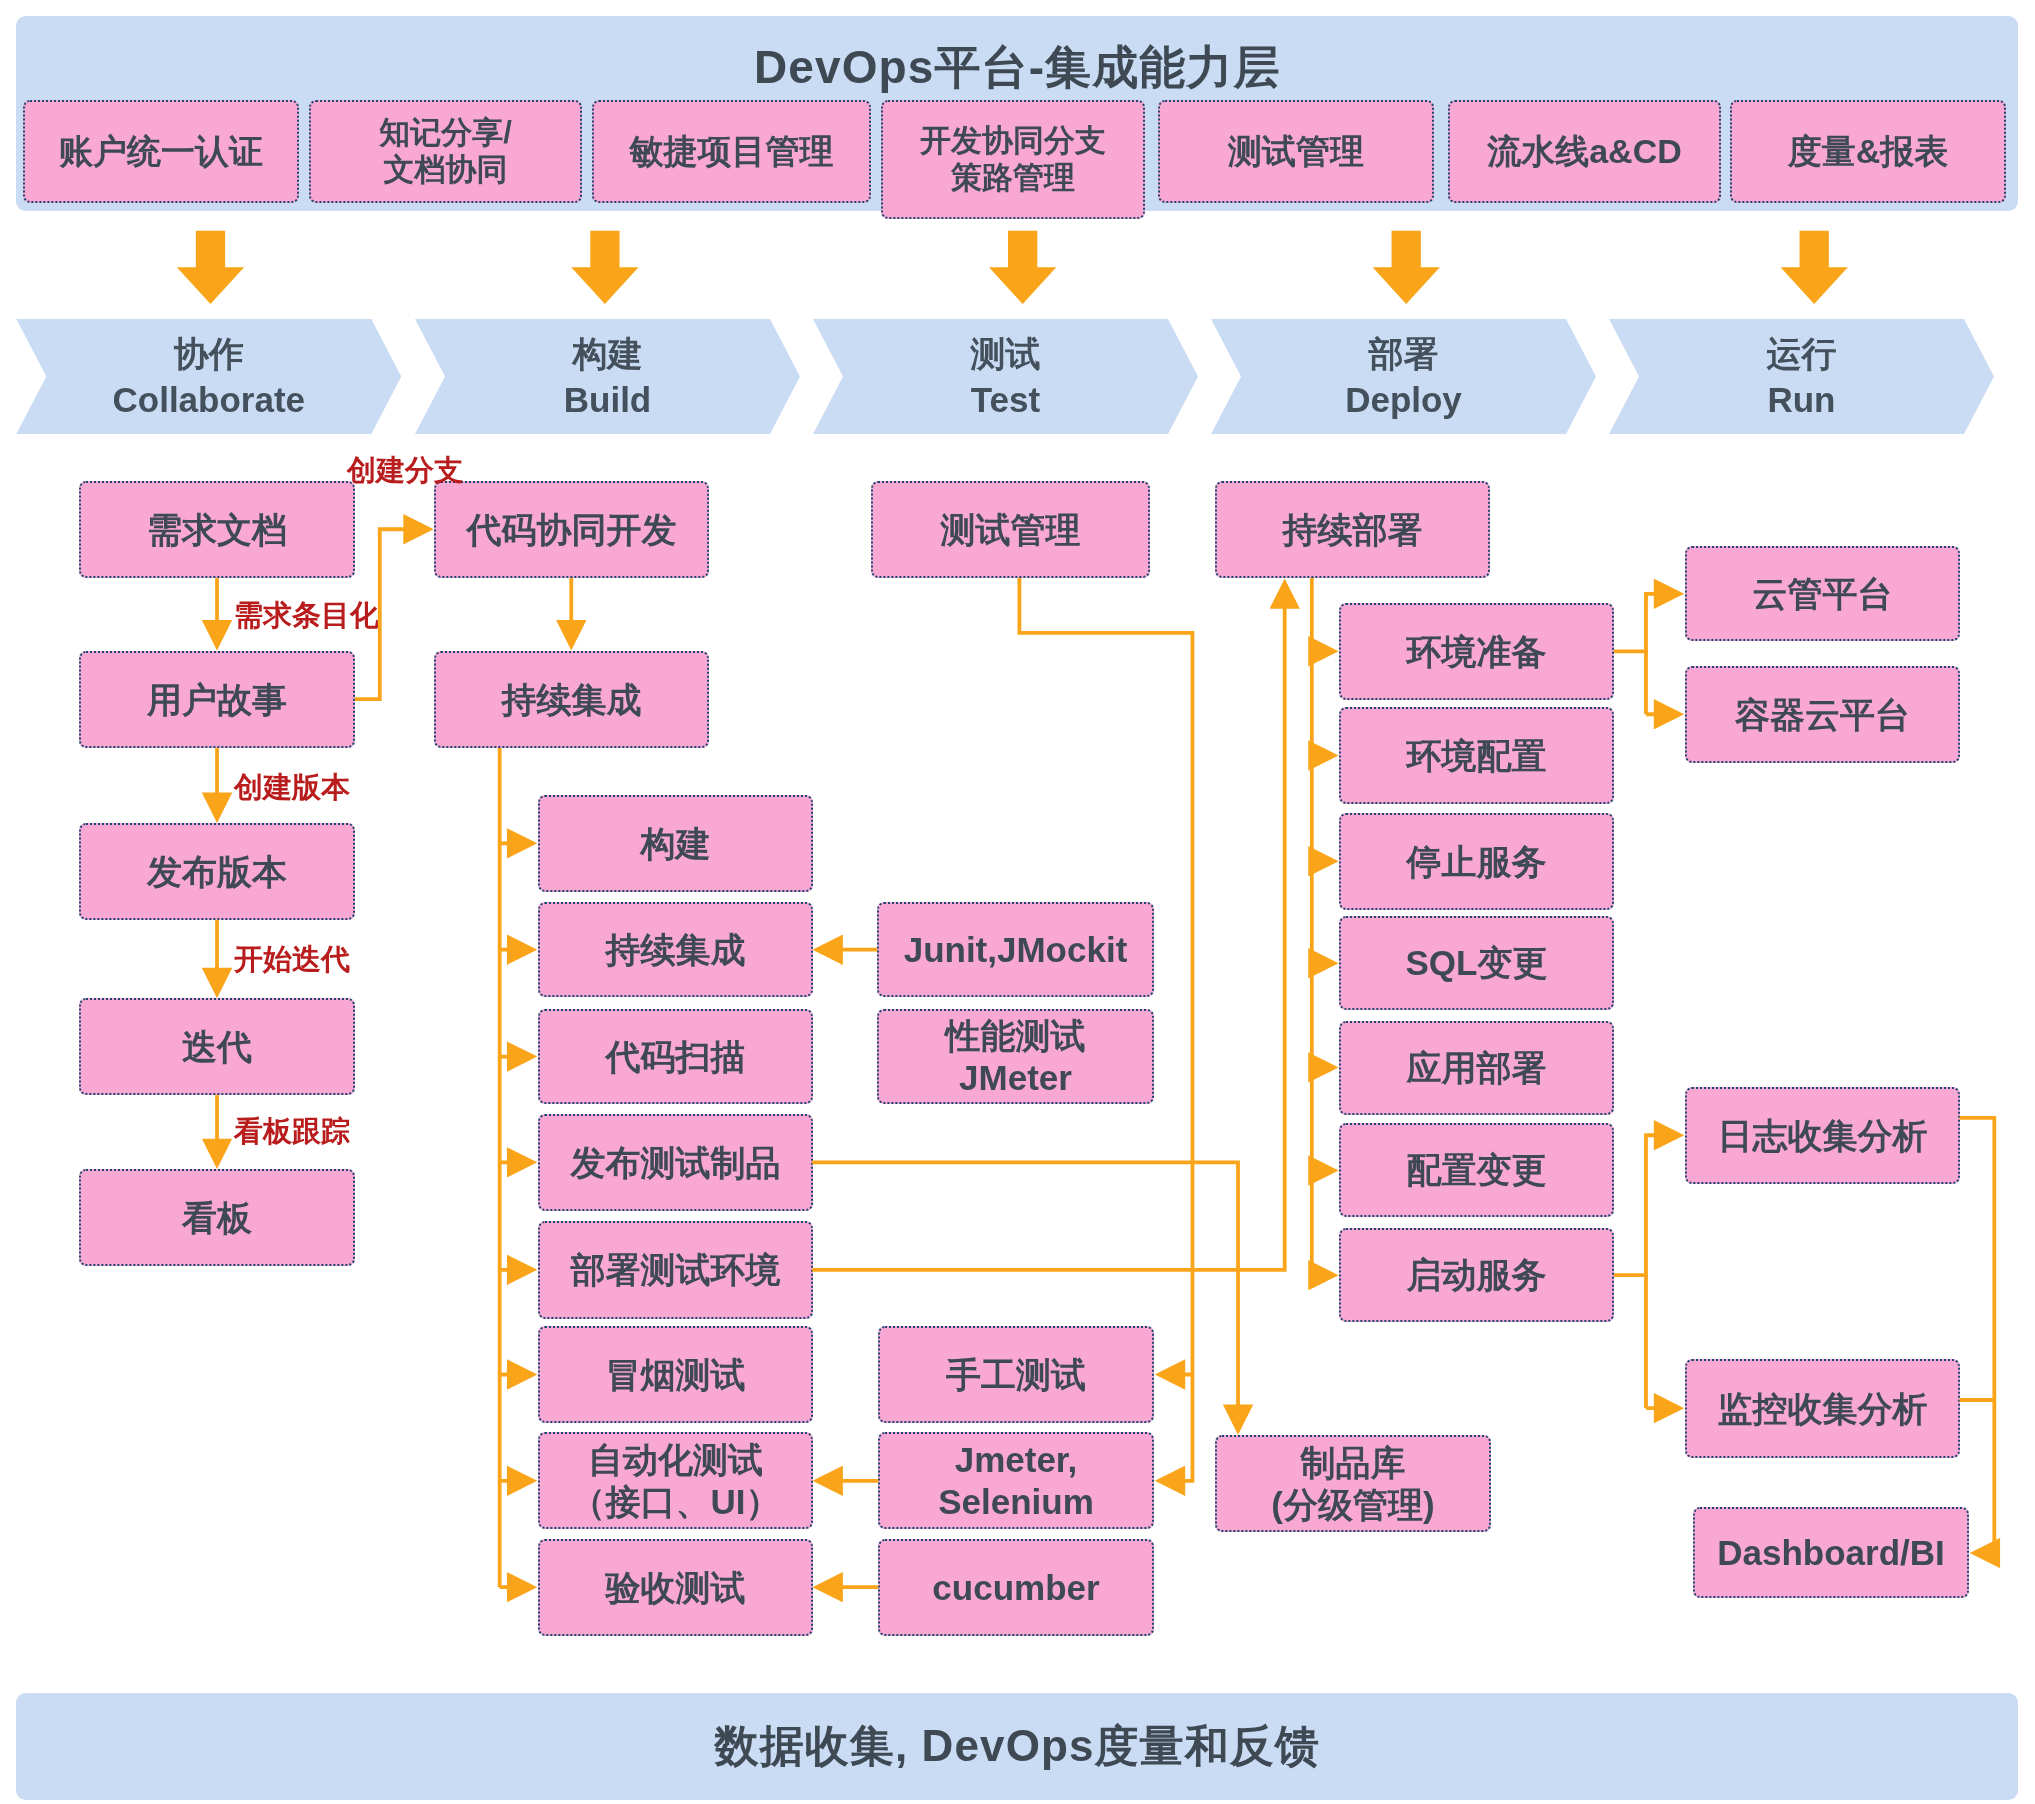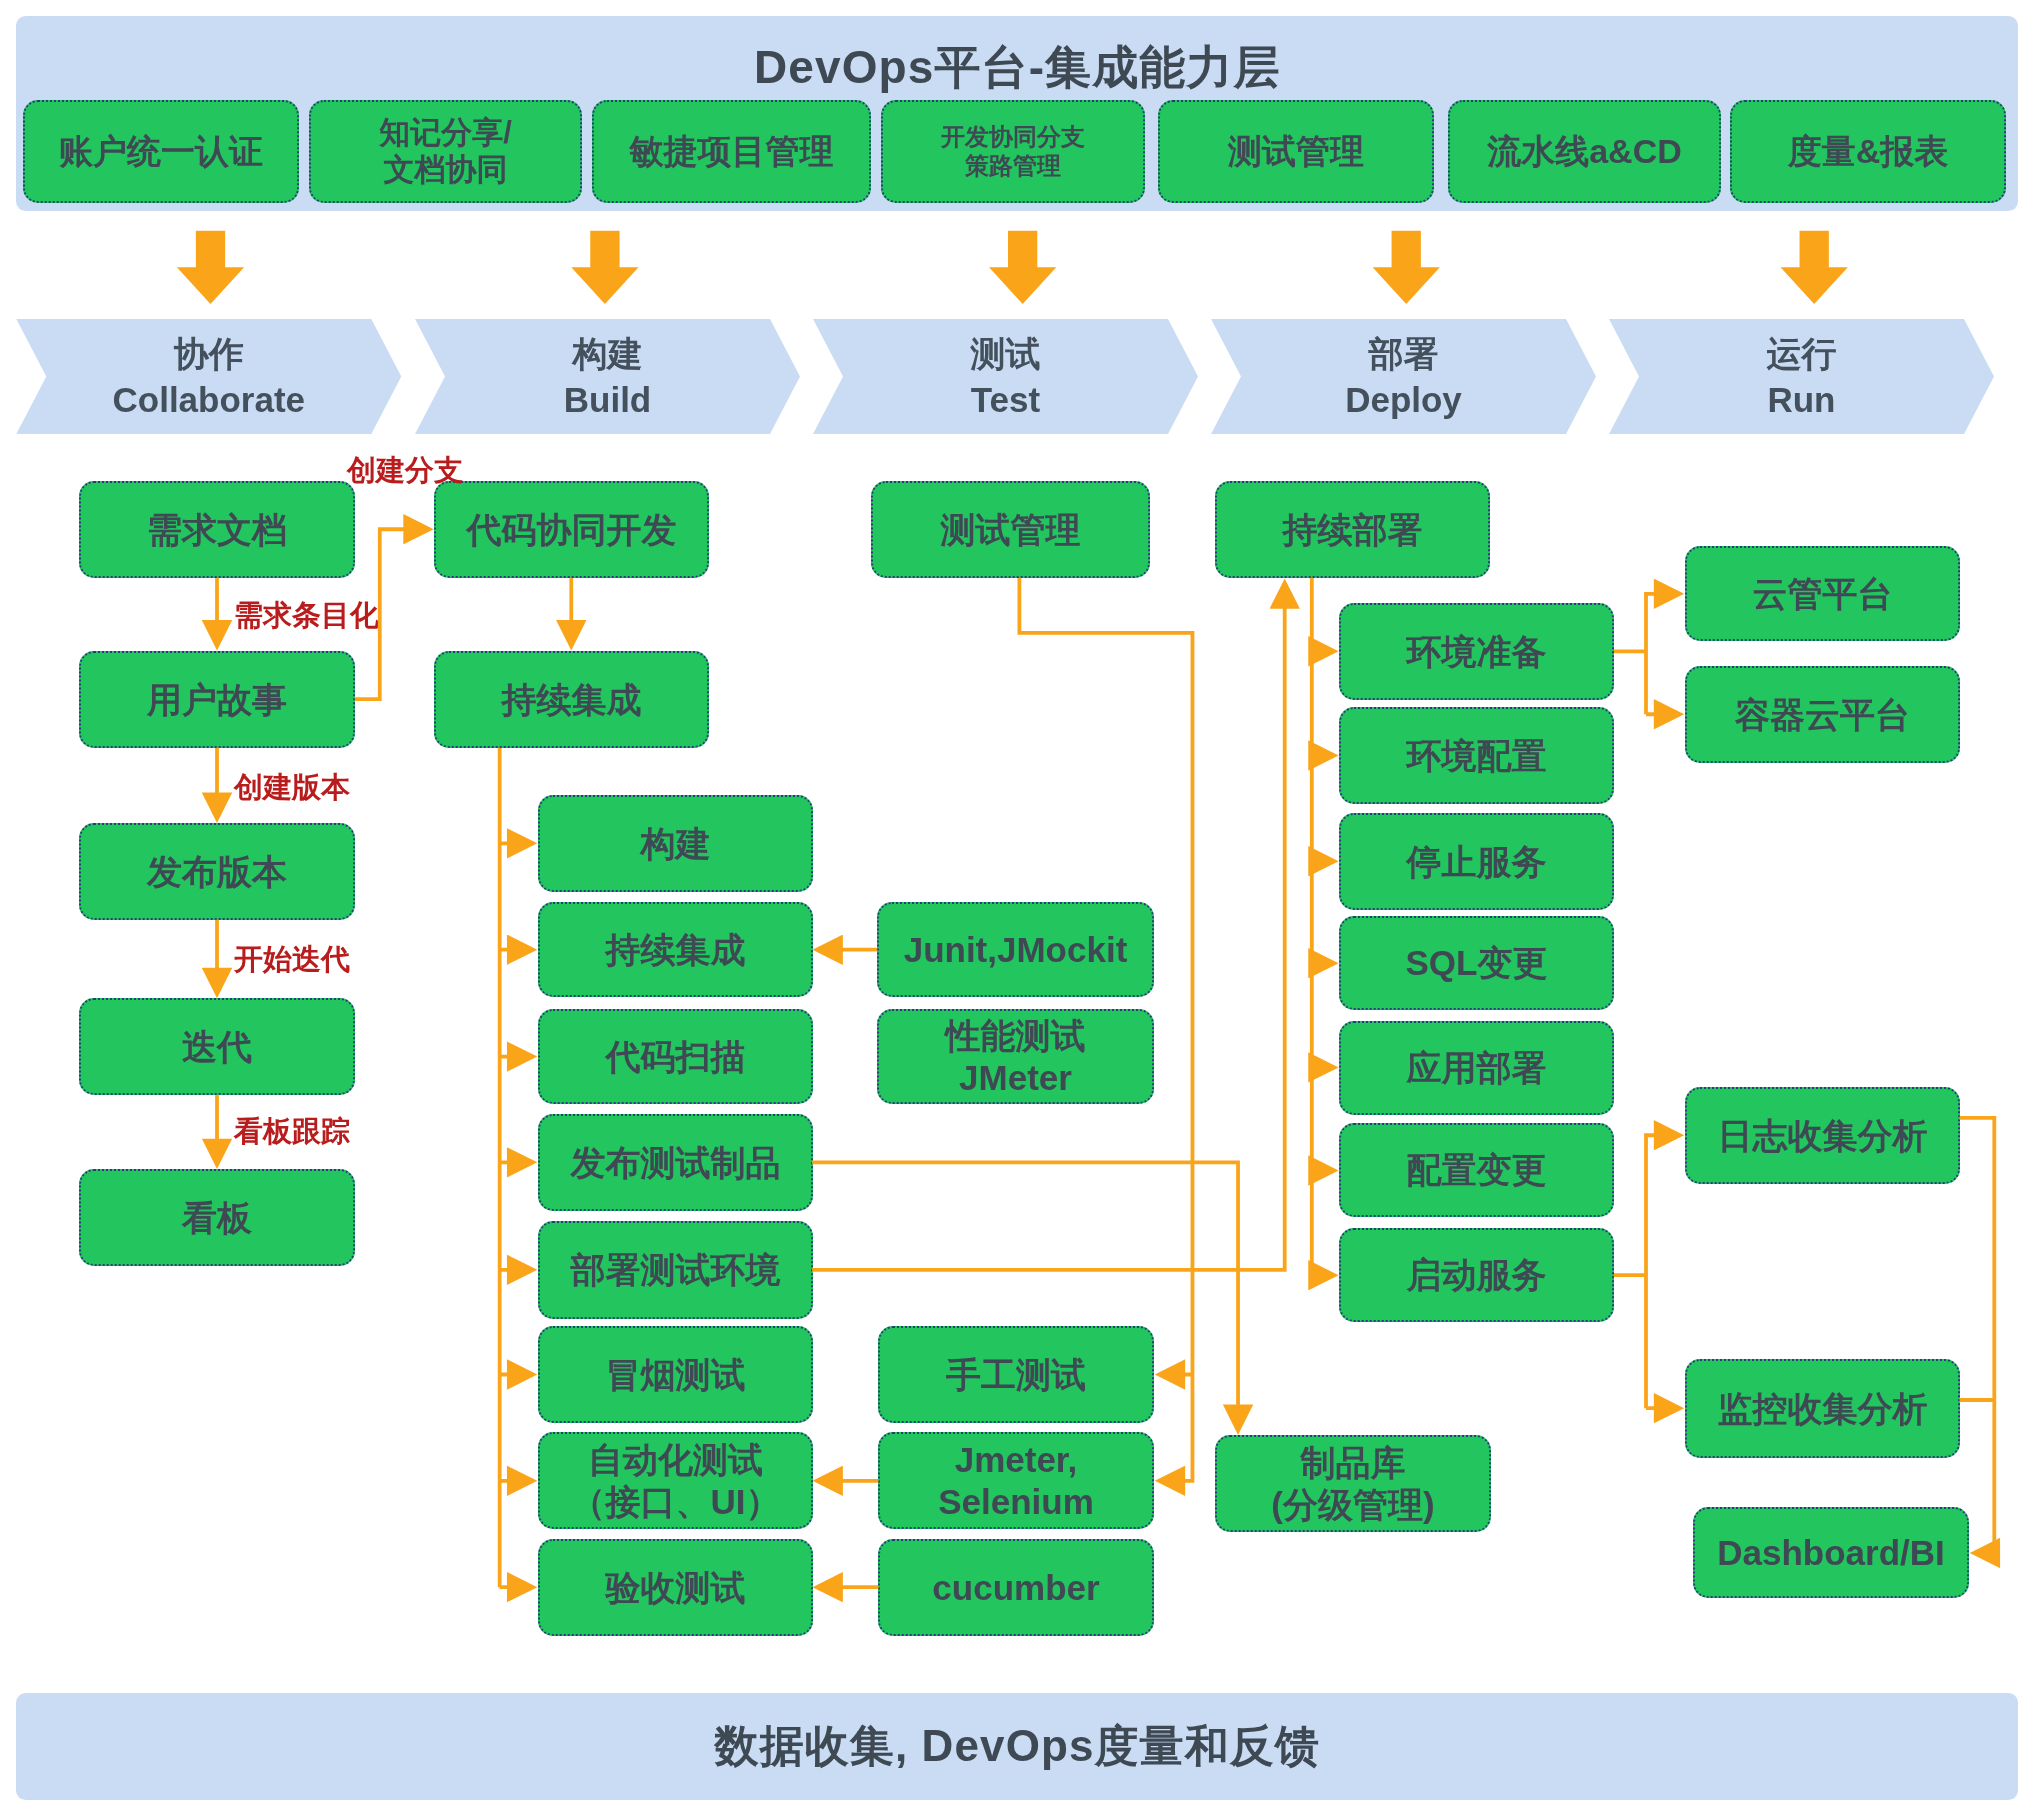"账户统一认证" .dotted { background: #22c55e -> #f9a8d4; border-radius: 15px -> 7px }
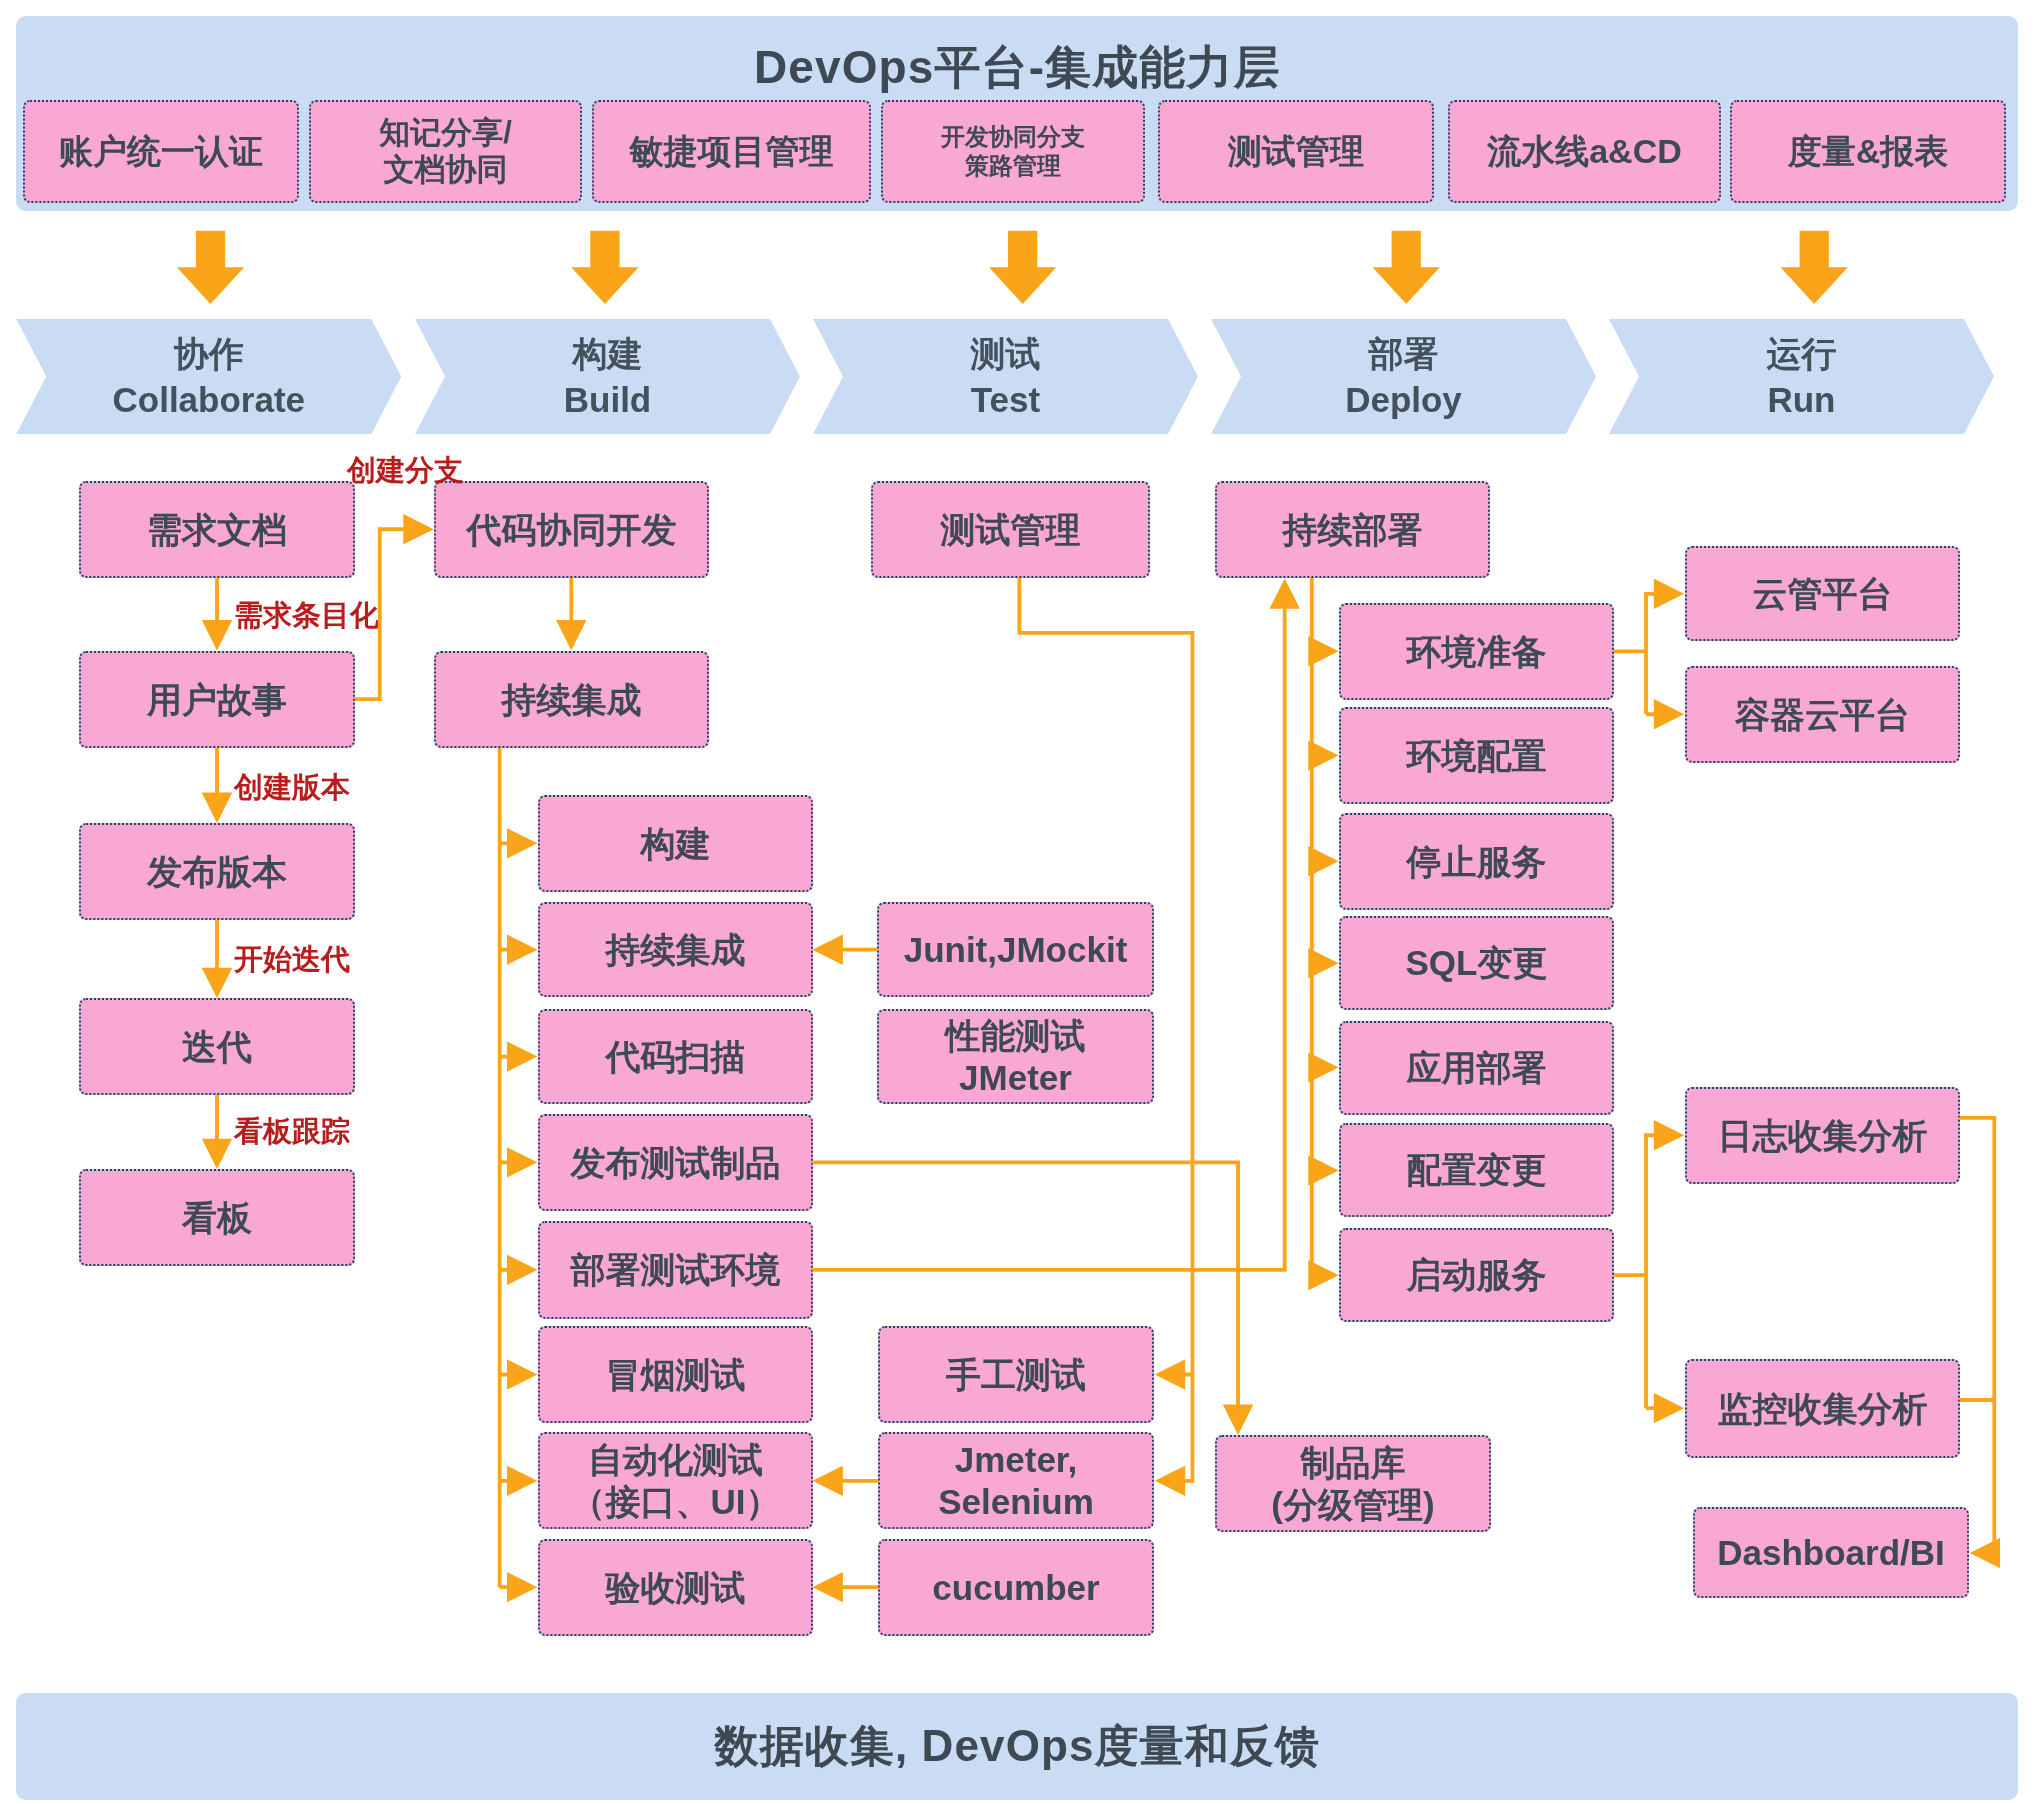"开发协同分支" #h-3 { font-size: 24px -> 31px; height: 103px -> 119px }
